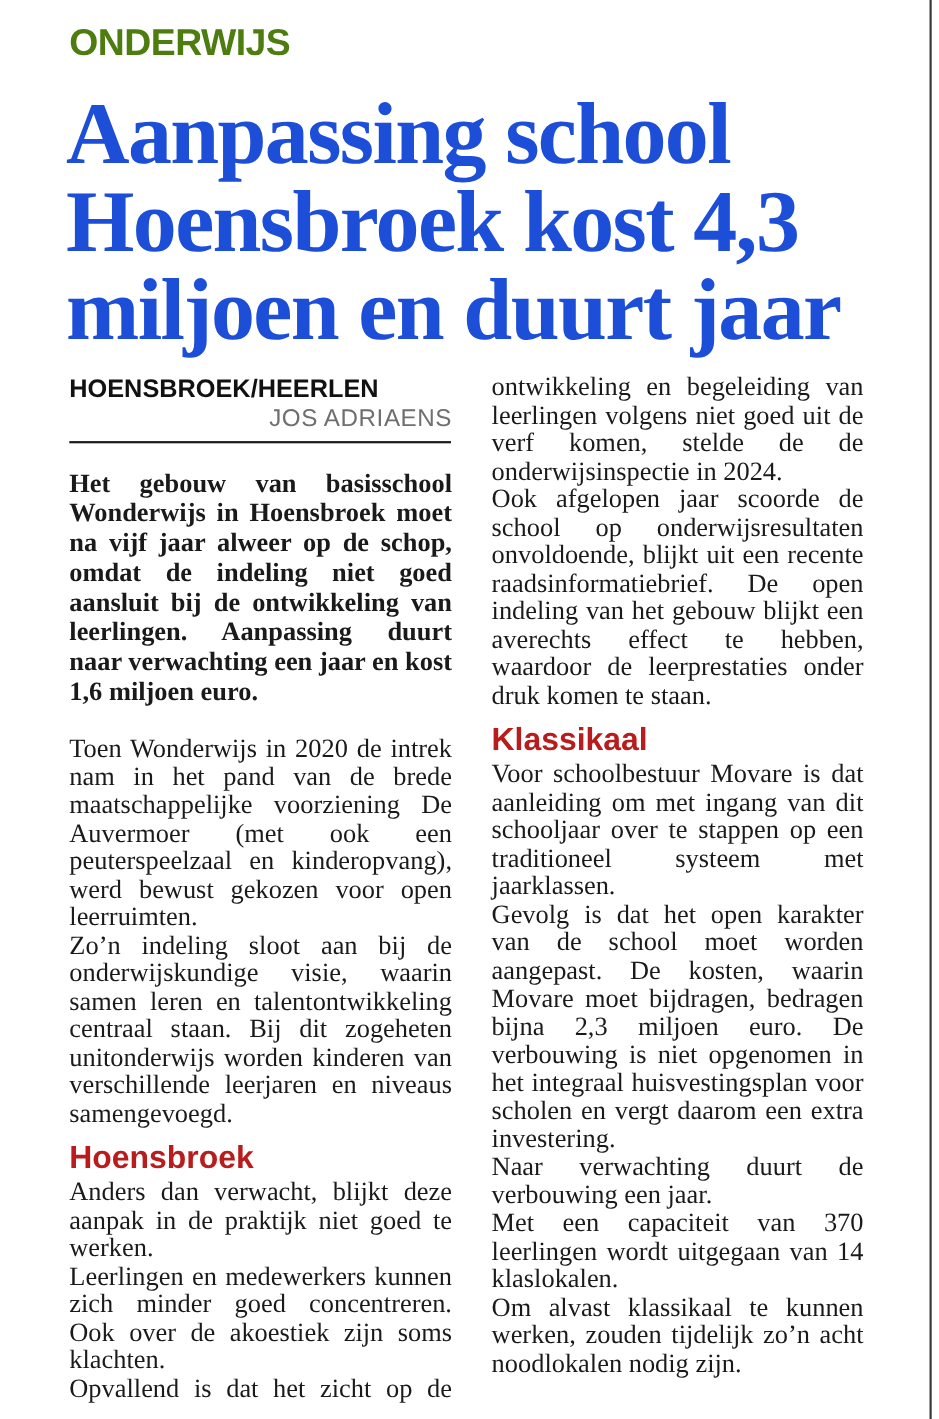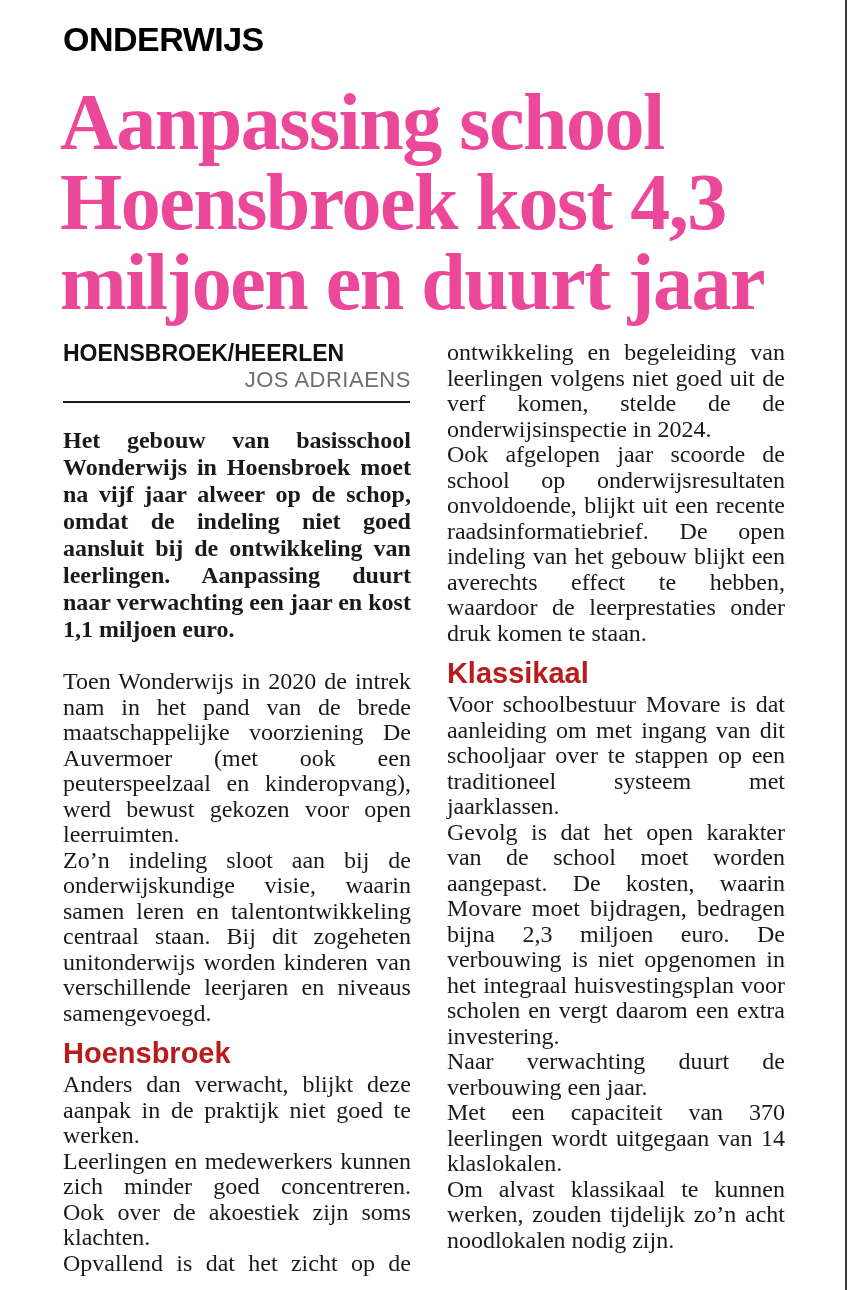"ONDERWIJS" div.kicker { color: #000000 -> #4d7c0f }
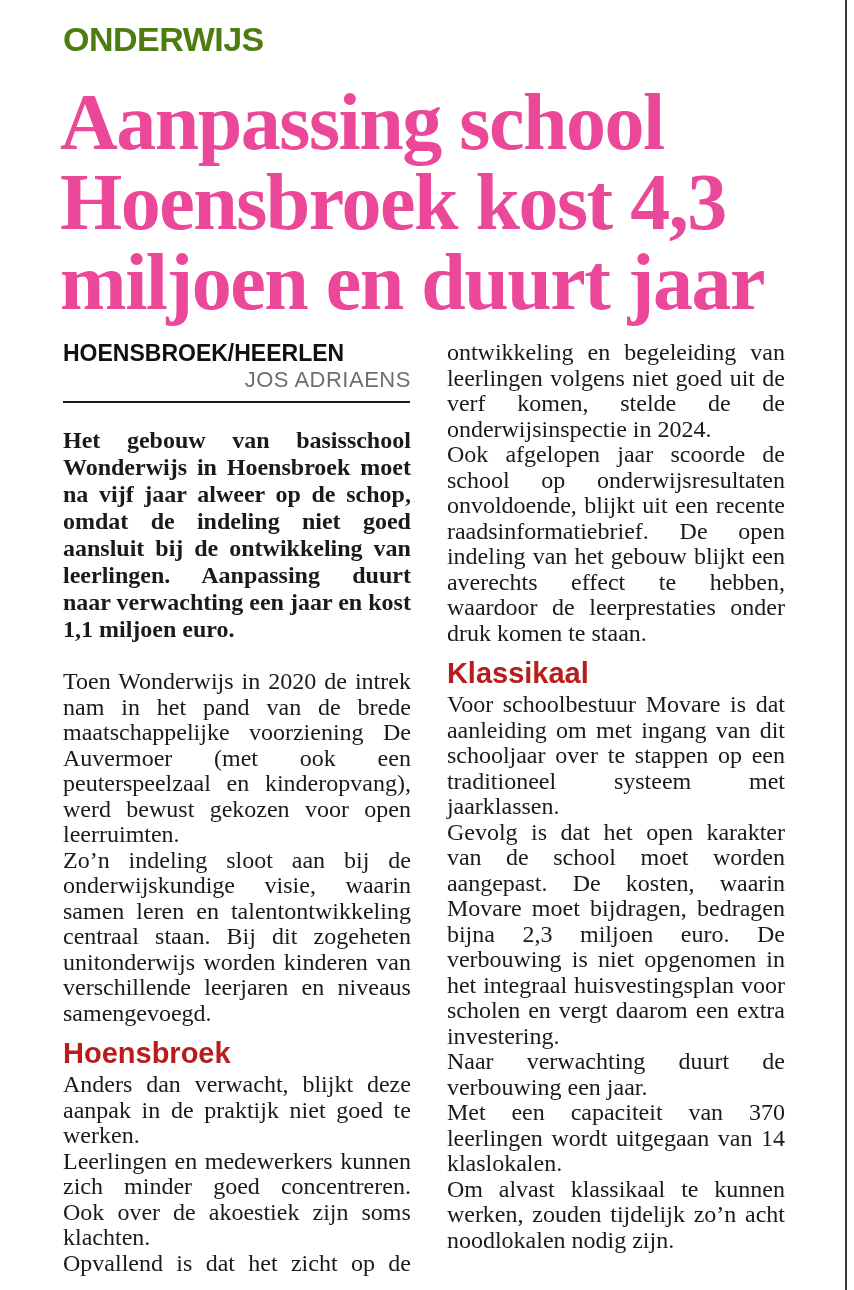"Aanpassing school" .headline { color: #ec4899 -> #1d4ed8 }
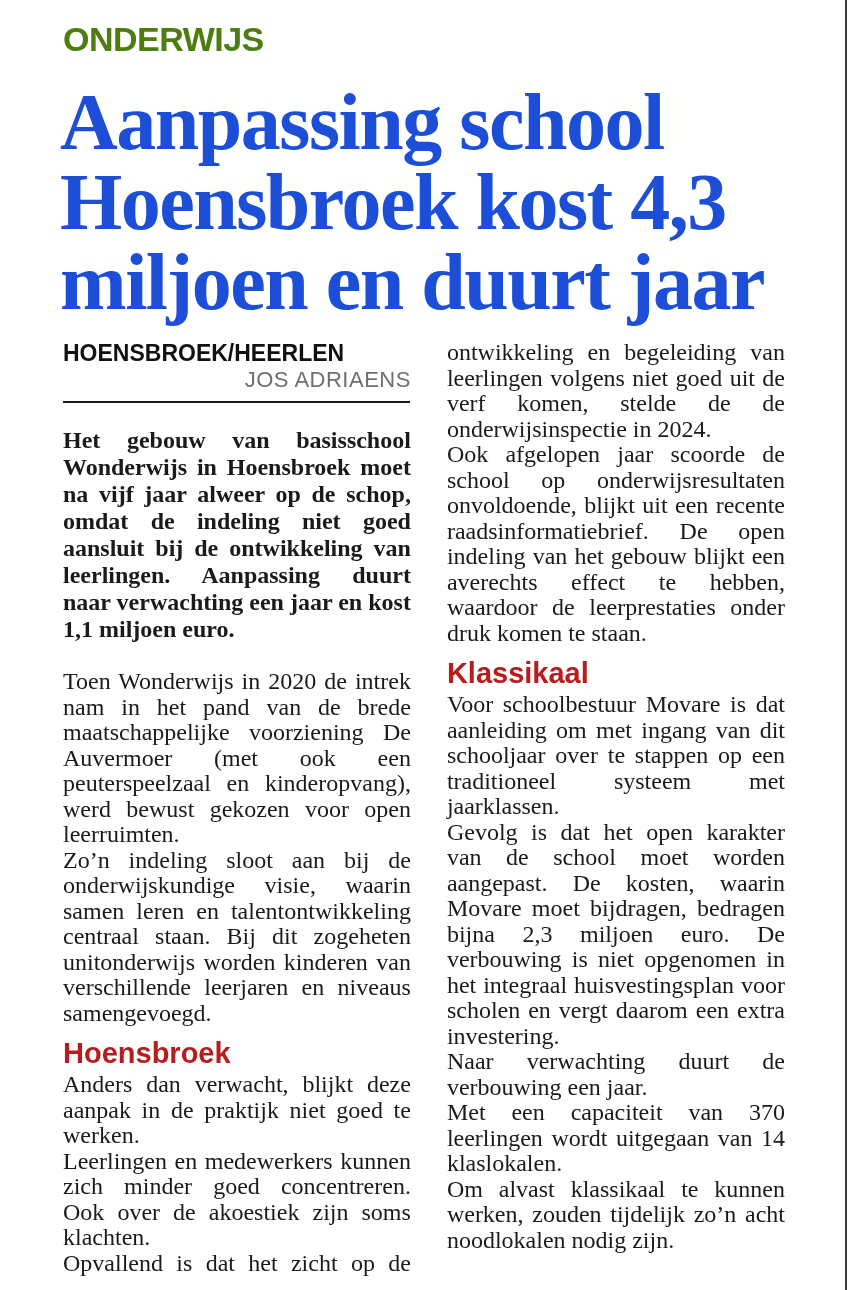"Het gebouw van basisschool Wonderwijs" p.intro { text: 1,1 -> 1,6 }
